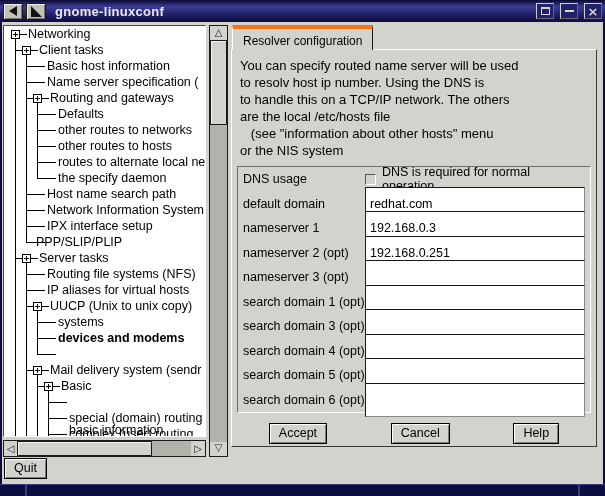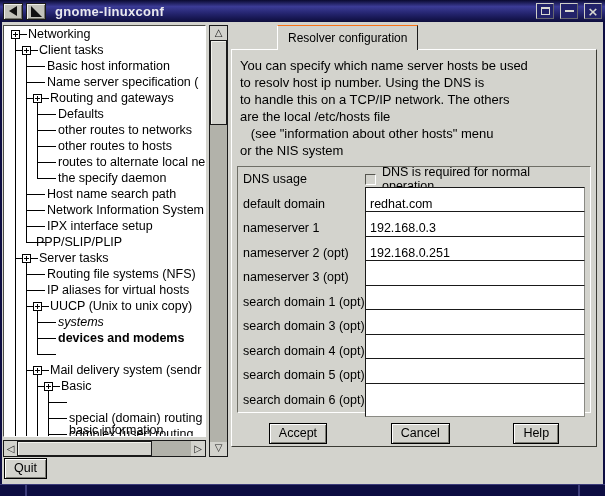"Resolver configuration" .tab { border-top: 1px solid #f97316 -> 4px solid #f97316; margin-left: 45px -> none }
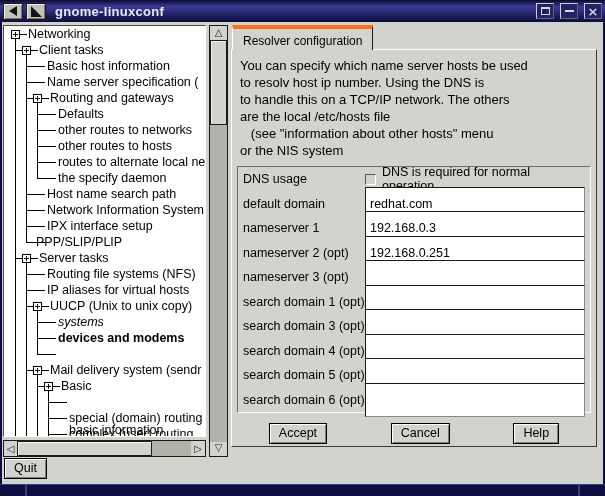"You can specify which name" div.iline { text: which name server hosts -> routed name server will }
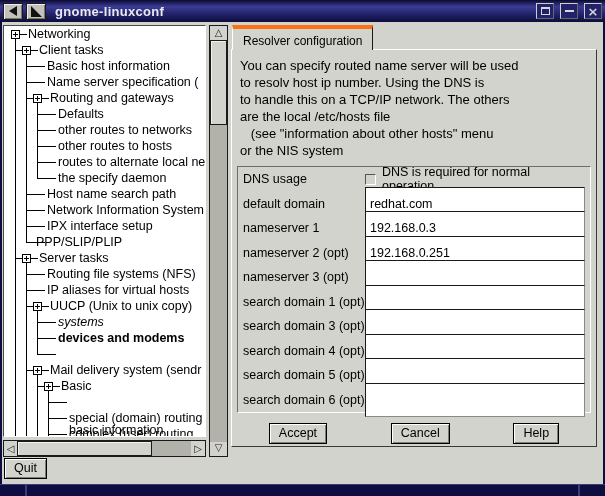"systems" span.tlabel { font-style: italic -> none }
